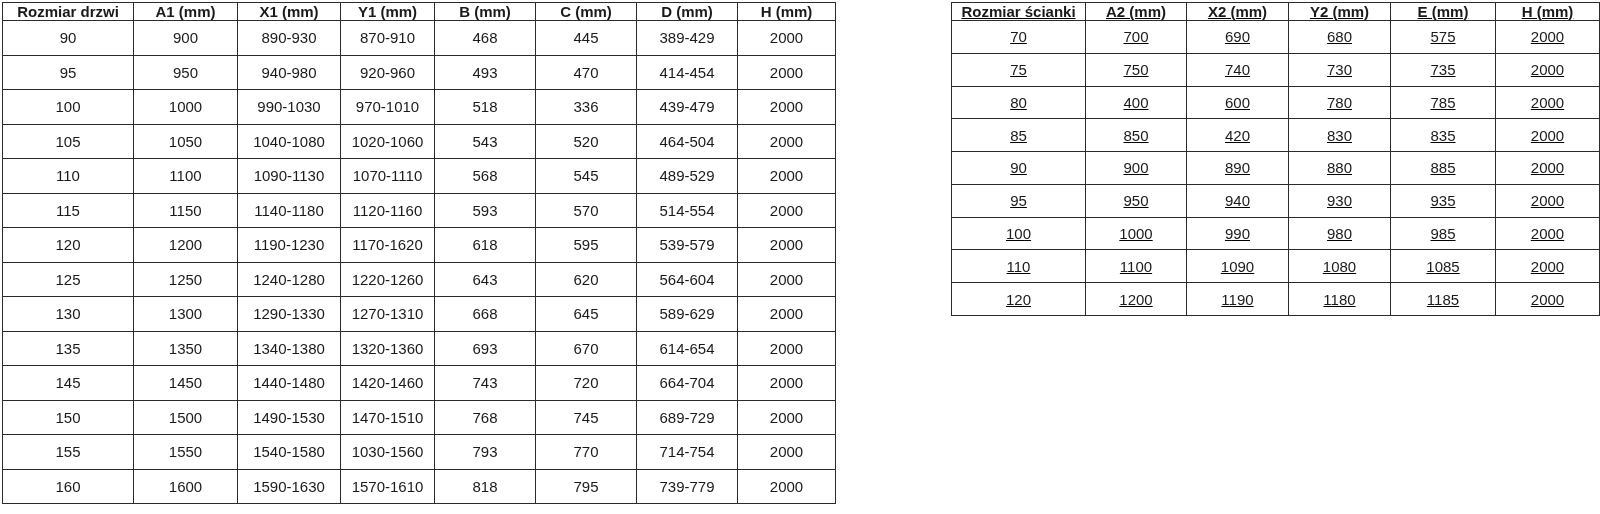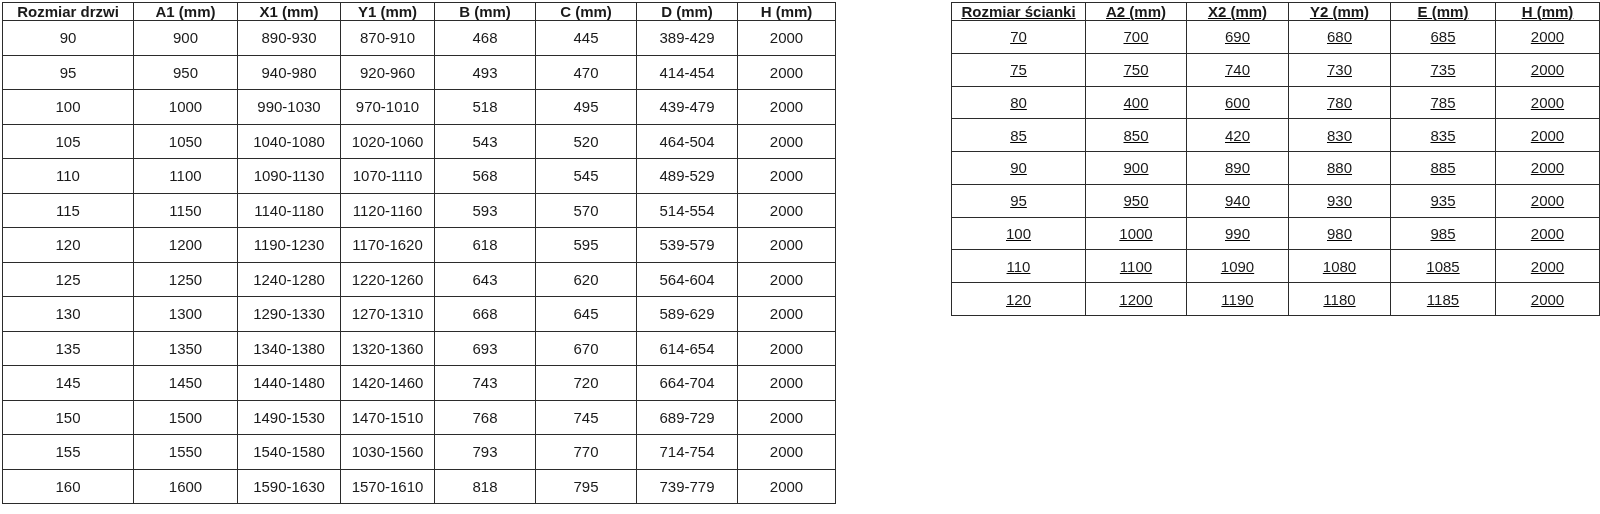"685" td { text: 685 -> 575 }
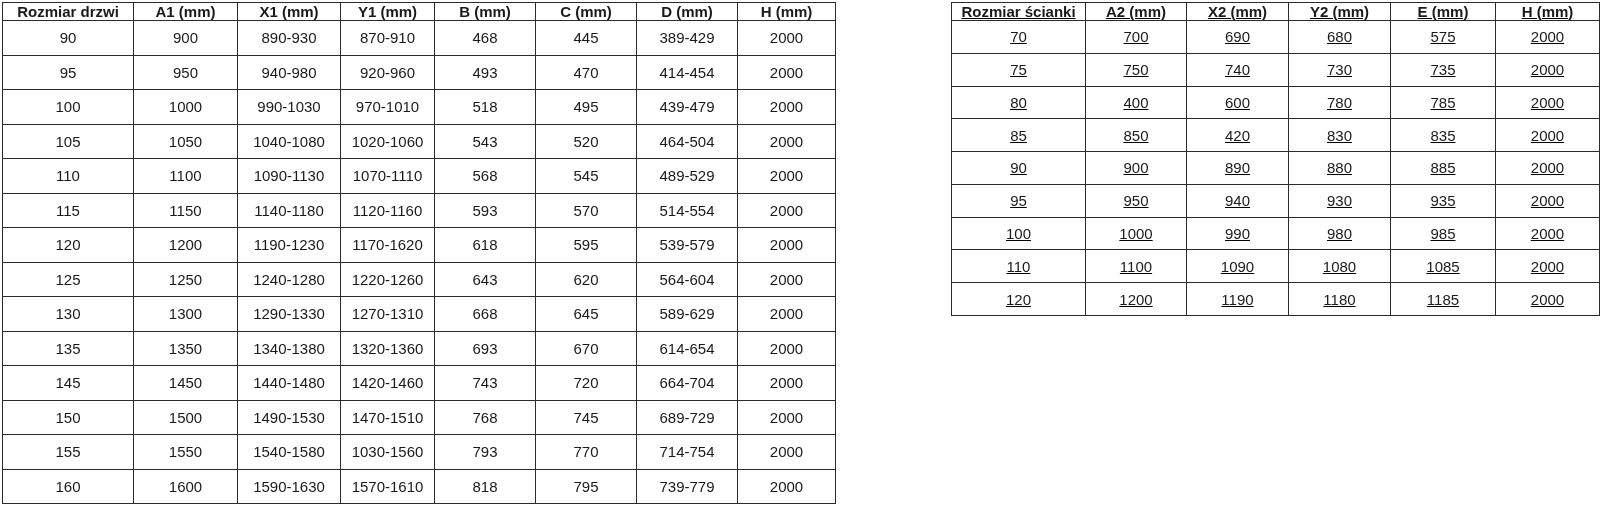"495" td { text: 495 -> 336 }
